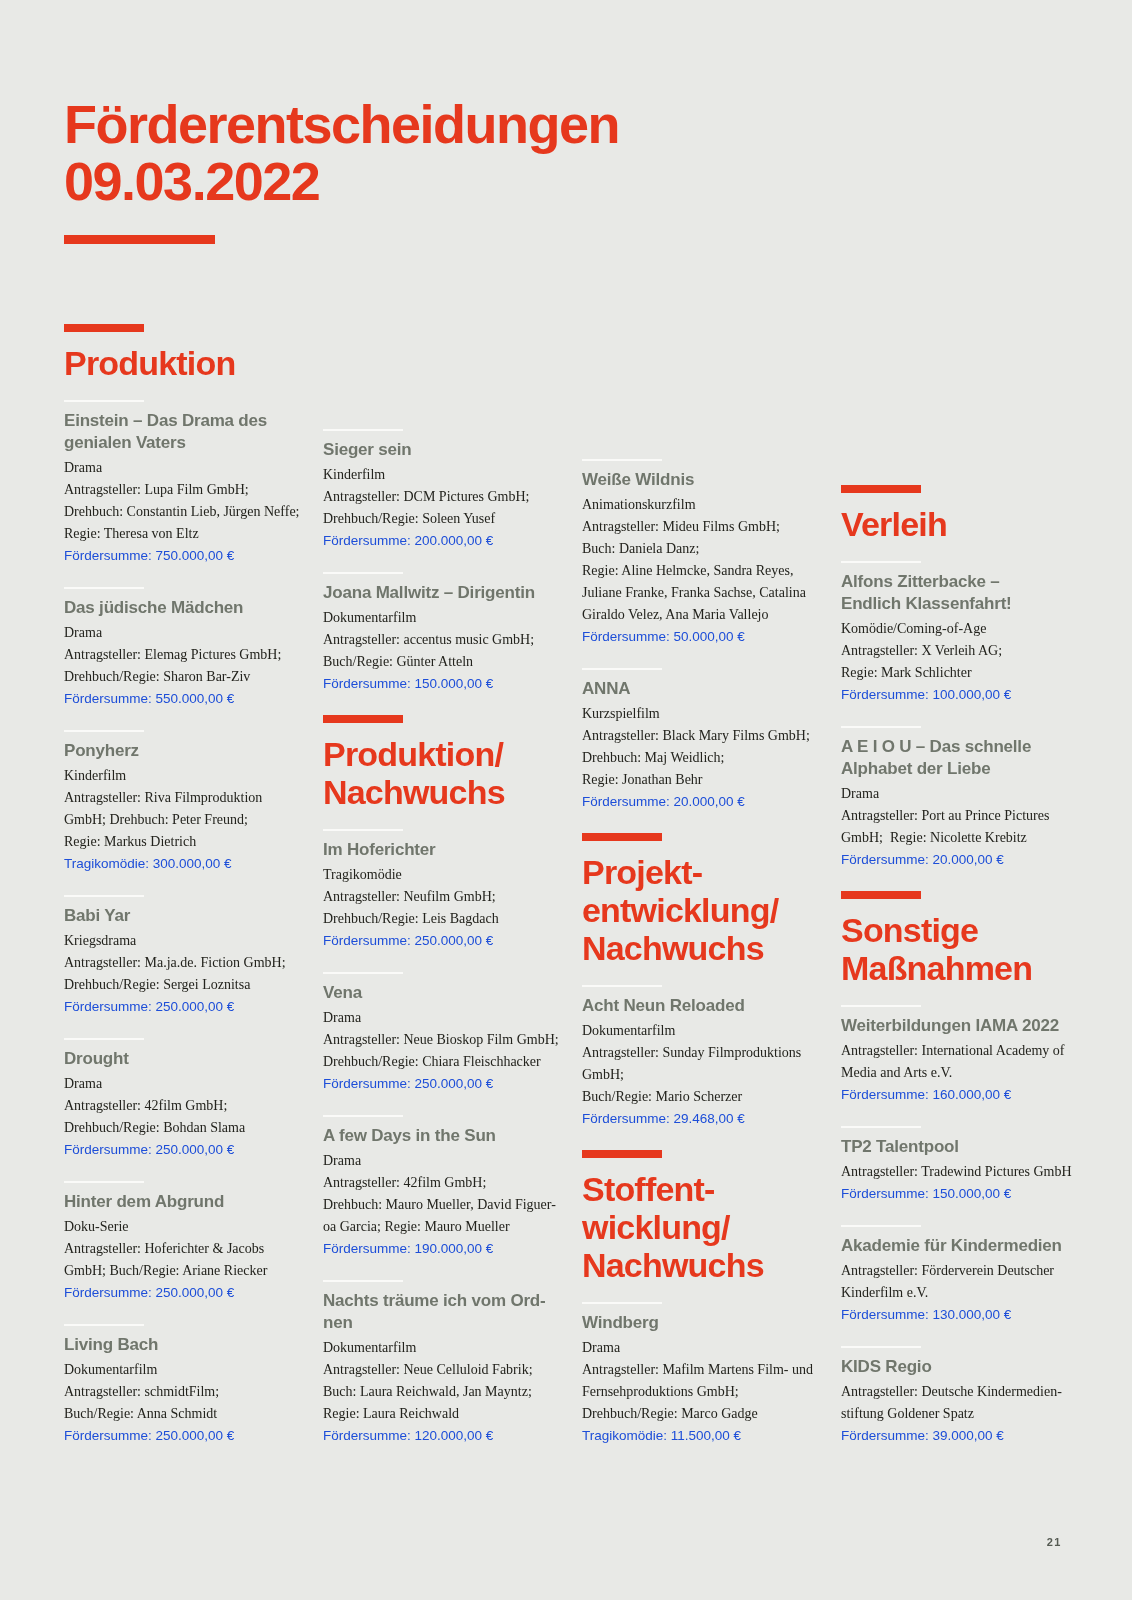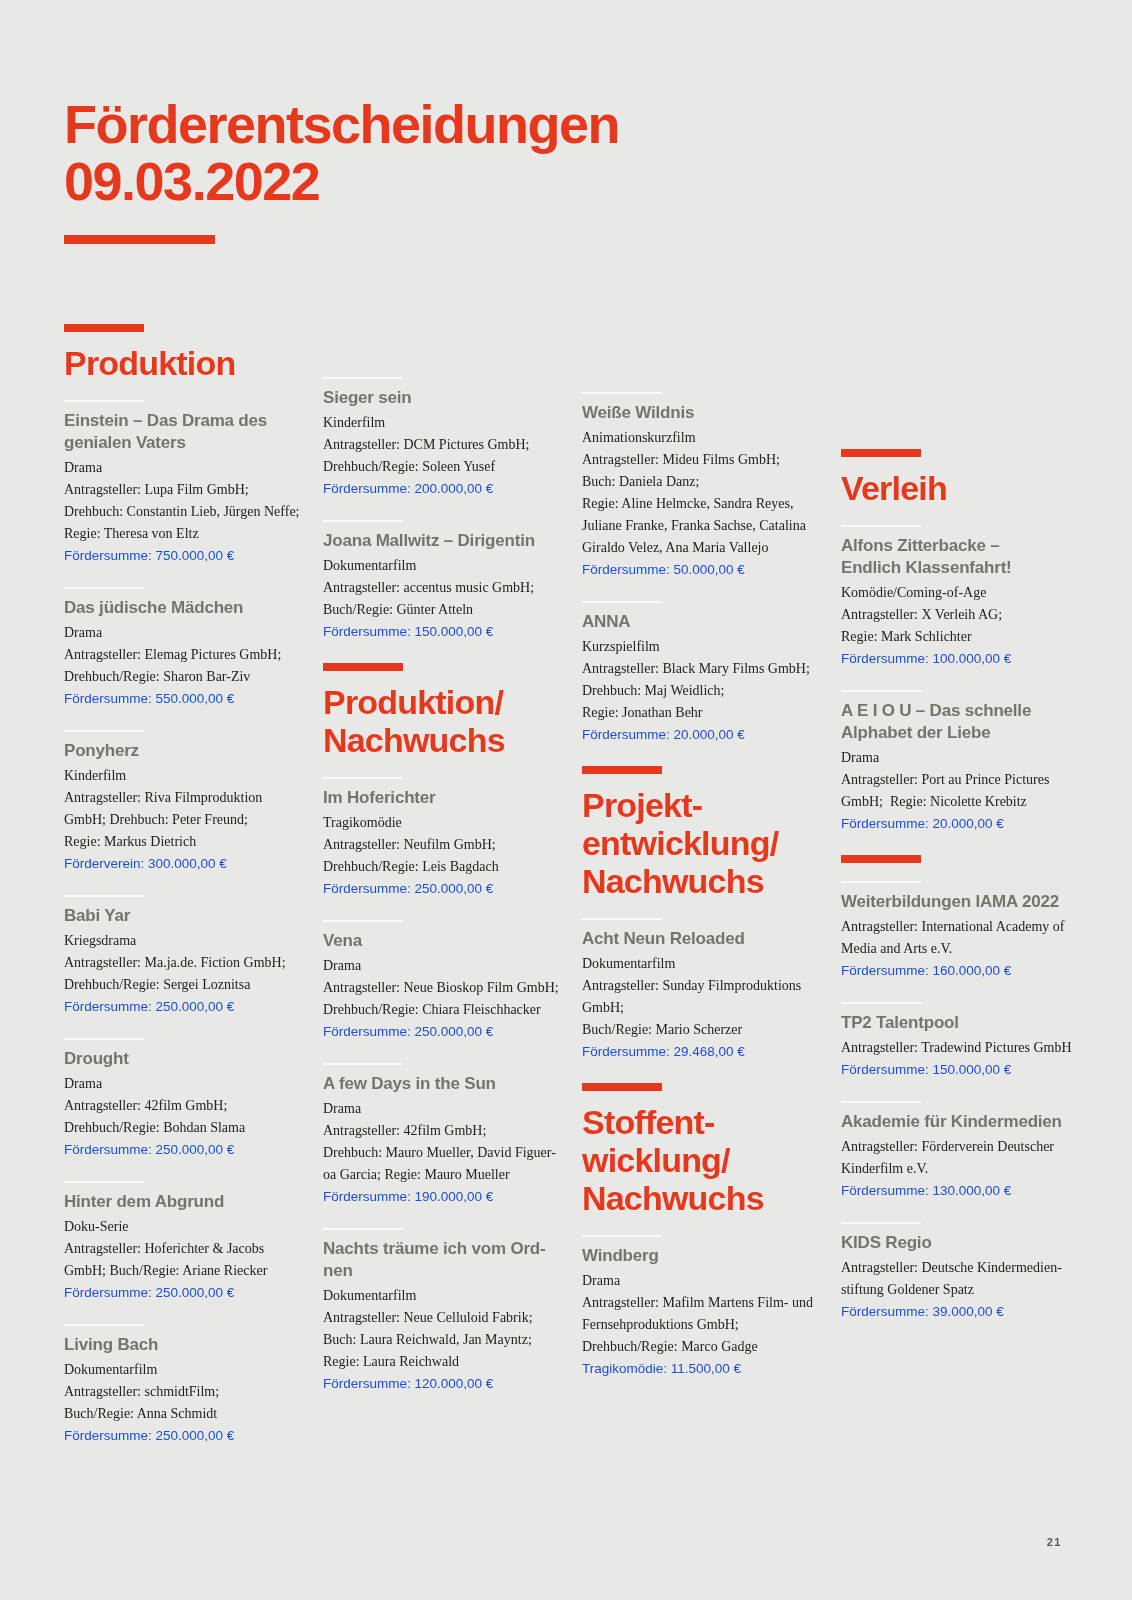"Produktion" .columns { align-items: center -> flex-end }
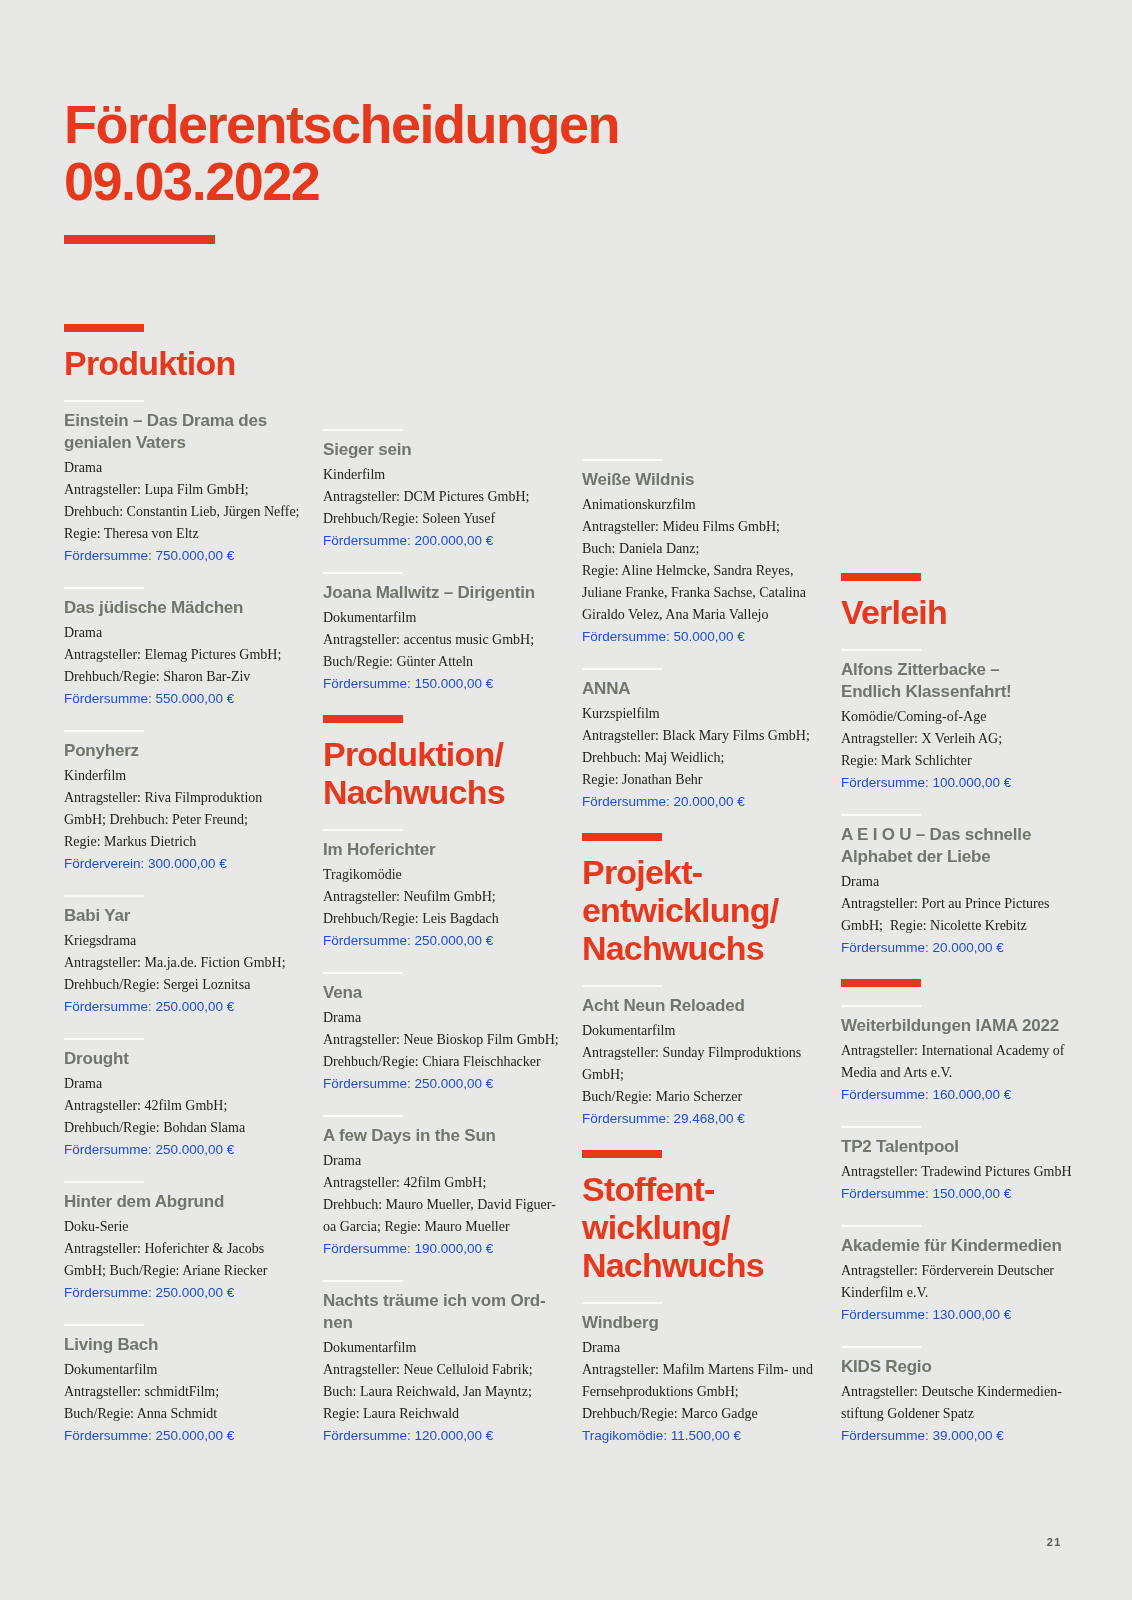"Förderverein: 300.000,00 €" p.entry-summe { text: Förderverein -> Tragikomödie }
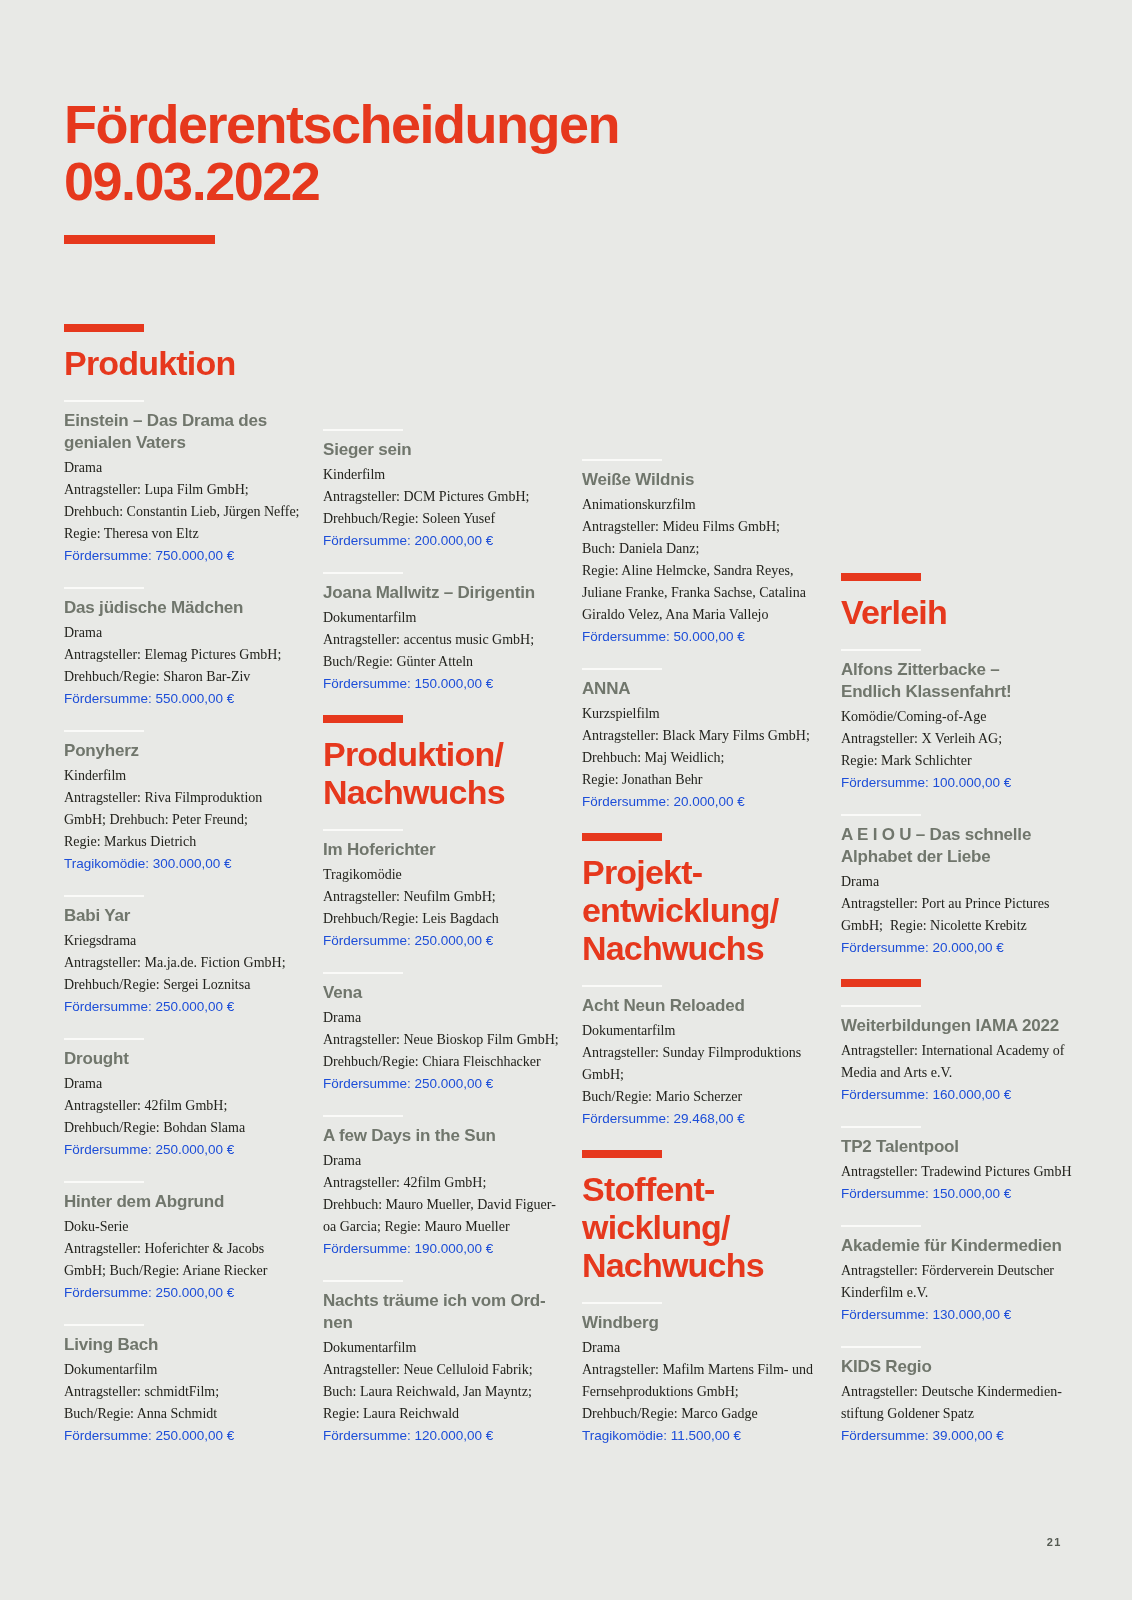"Sonstige" h2.section-heading { html: none -> <h2>Sonstige Maßnahmen</h2> }
